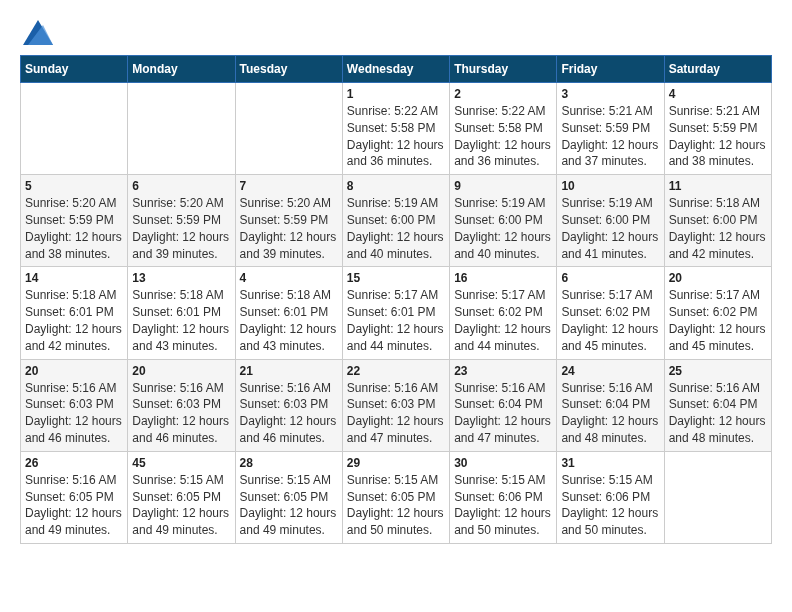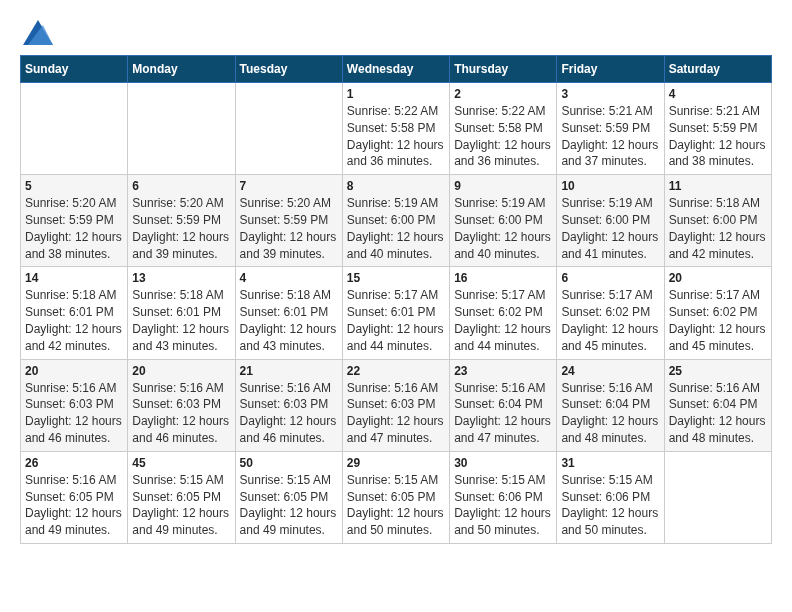"50" div.day-number { text: 50 -> 28 }
